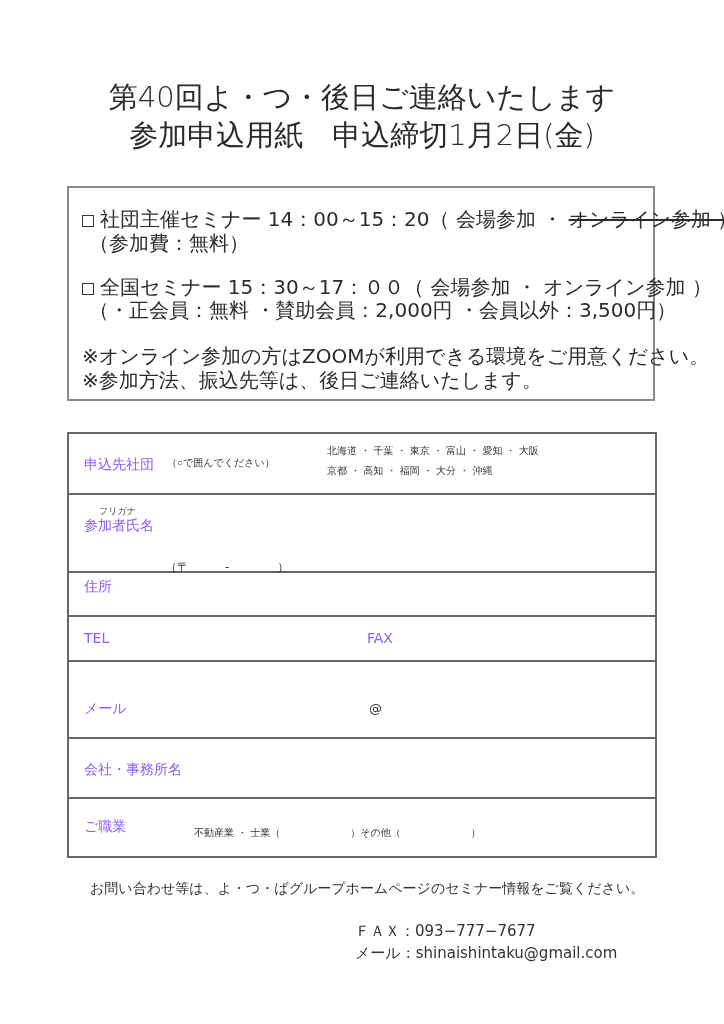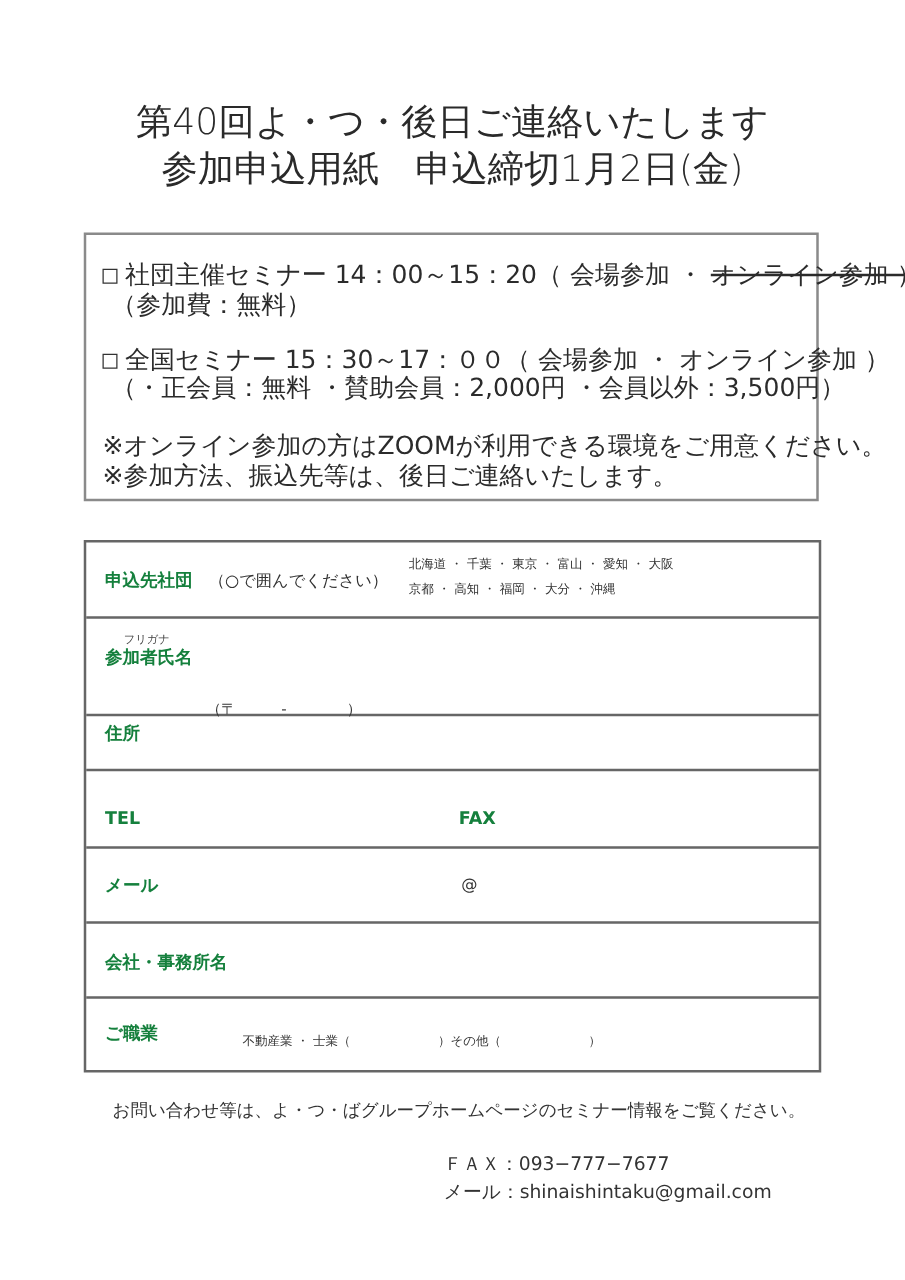"申込先社団" .lbl { color: #15803d -> #8b5cf6; font-weight: bold -> normal }
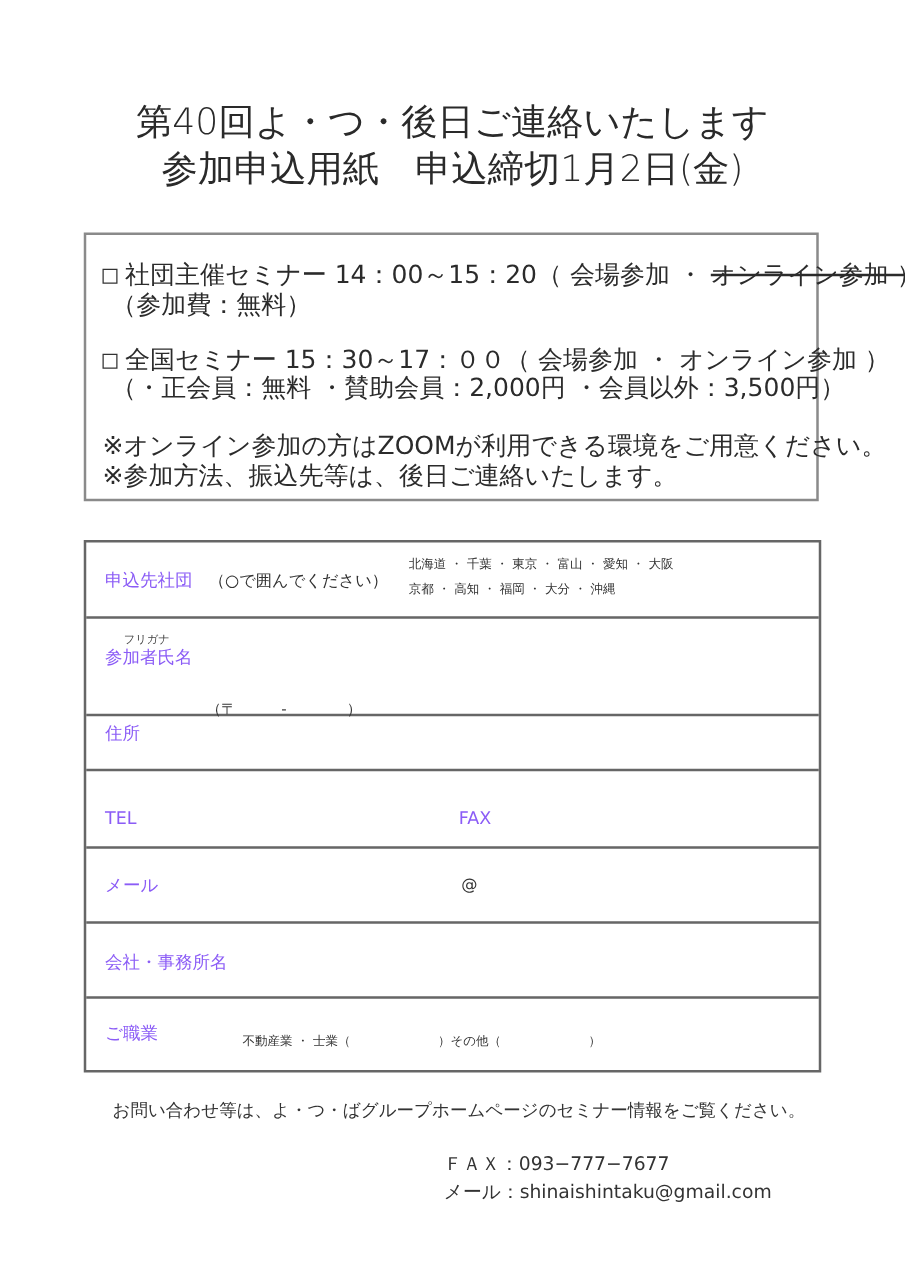"（○で囲んでください）" span.txt { font-family: none -> Liberation Serif, serif; font-size: 13px -> 10px }
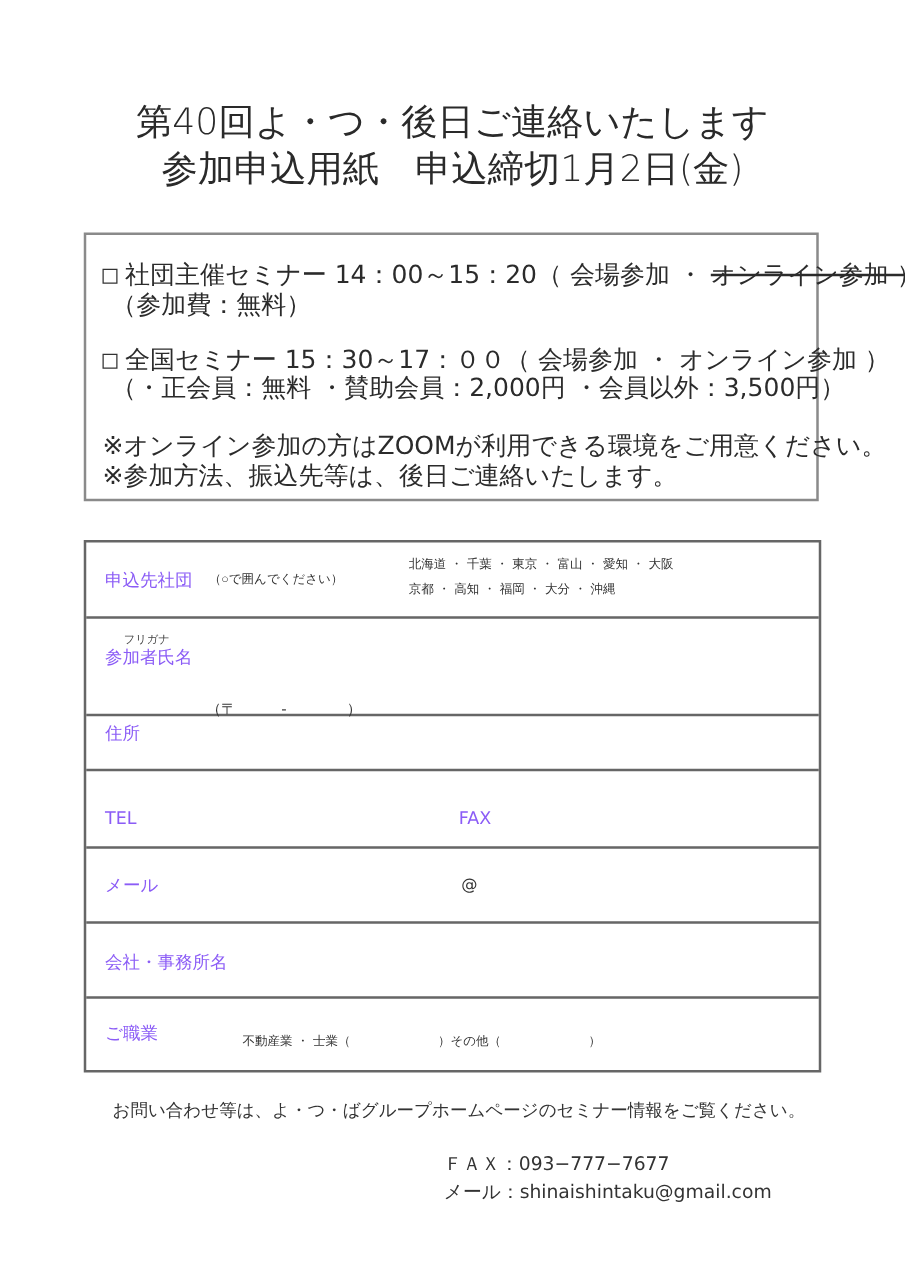"TEL" div.row { top: 191px -> 174px }
